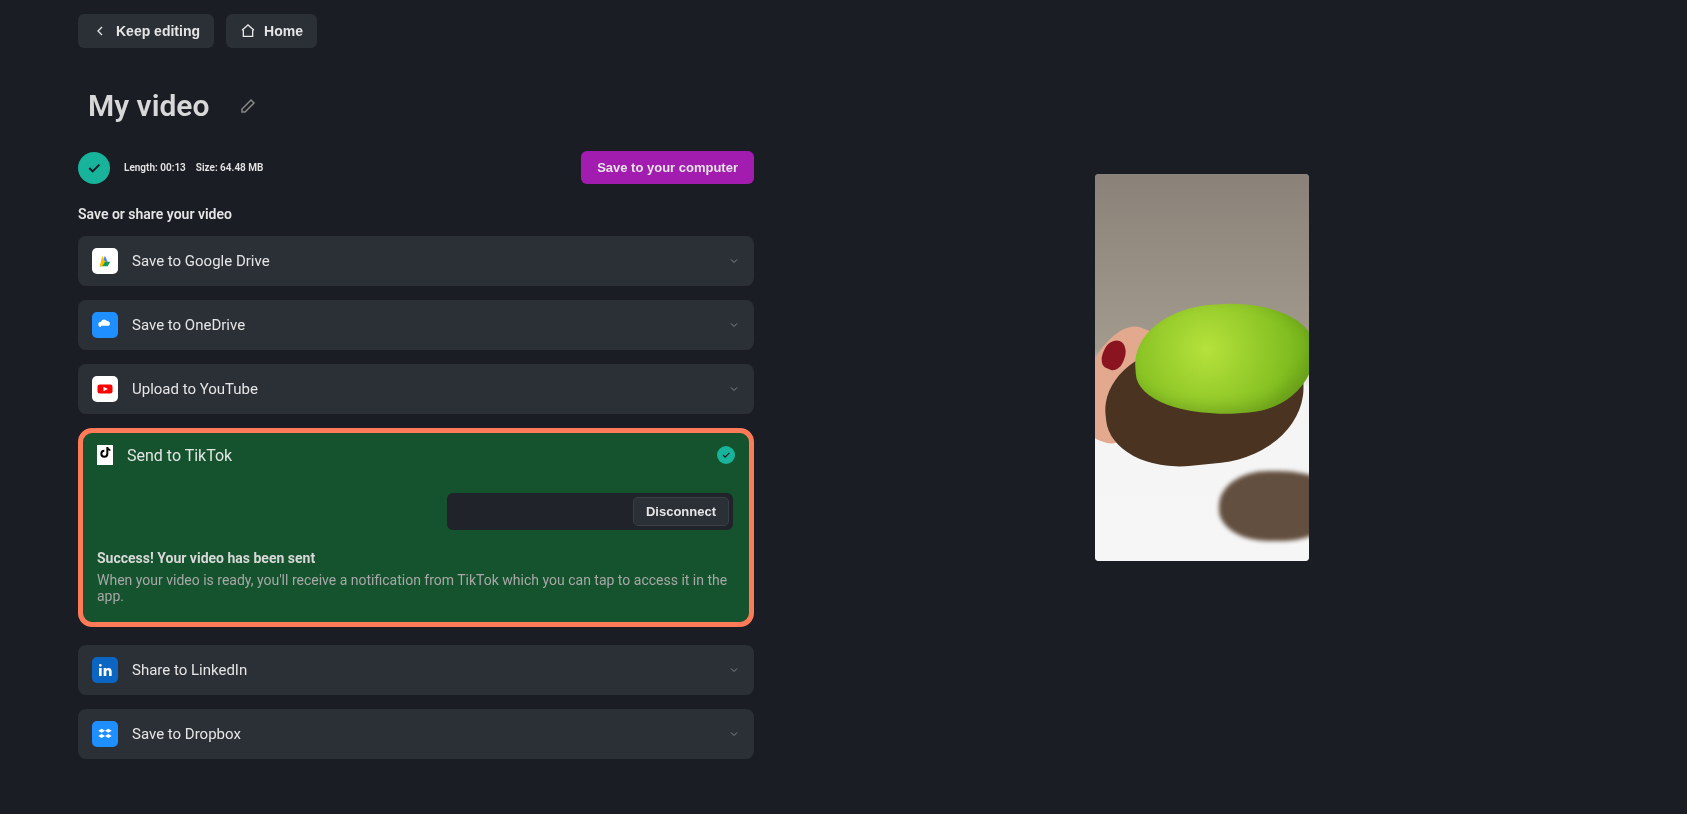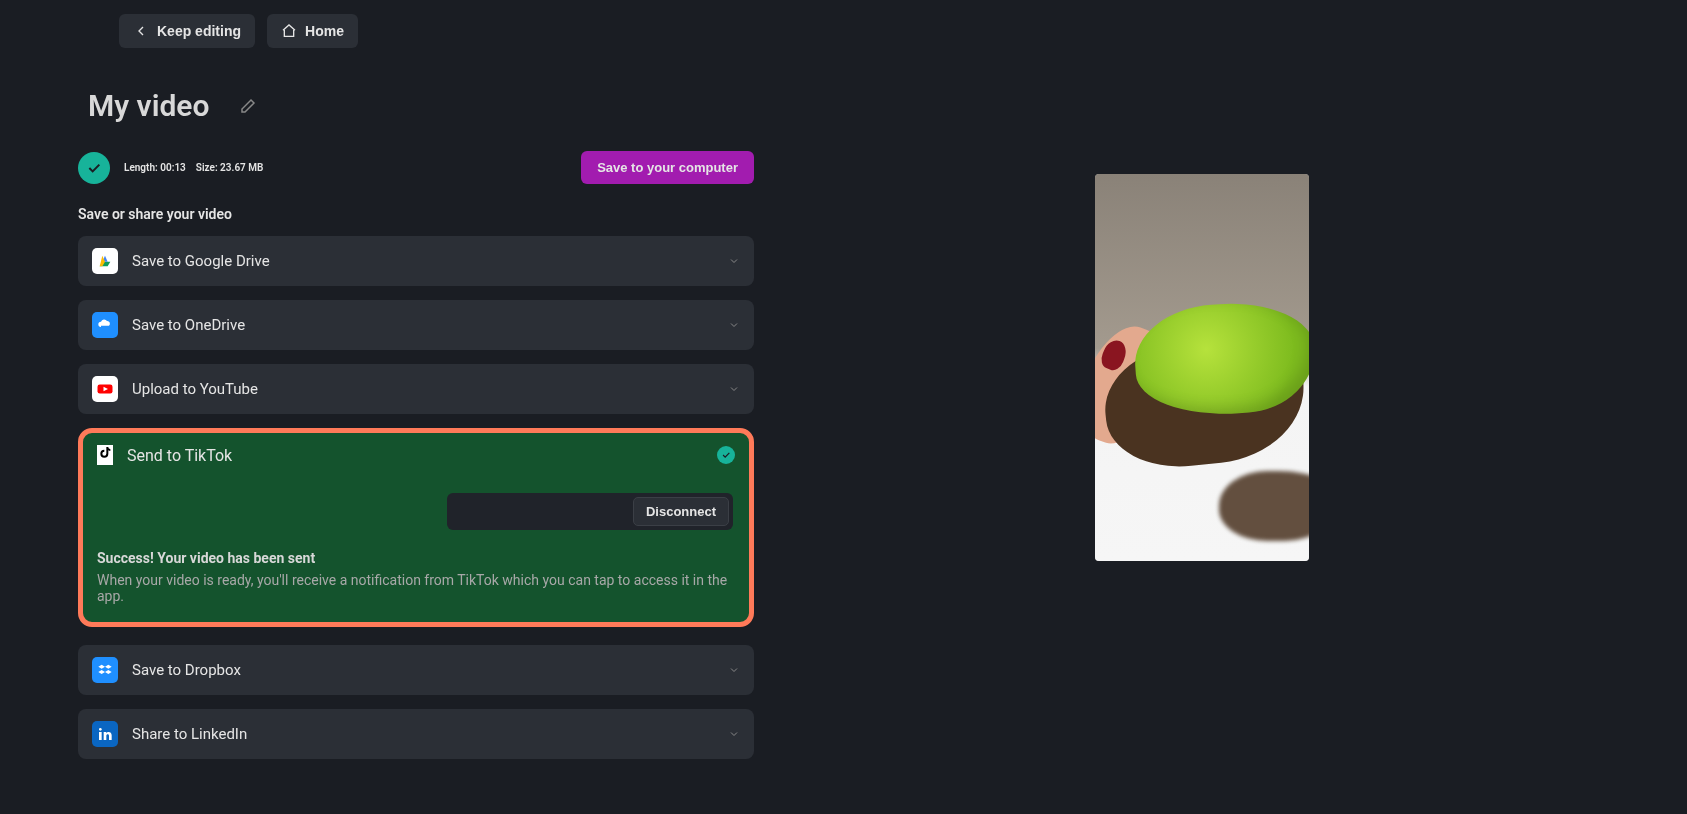"Keep editing" .topbar { margin-left: 41px -> none }
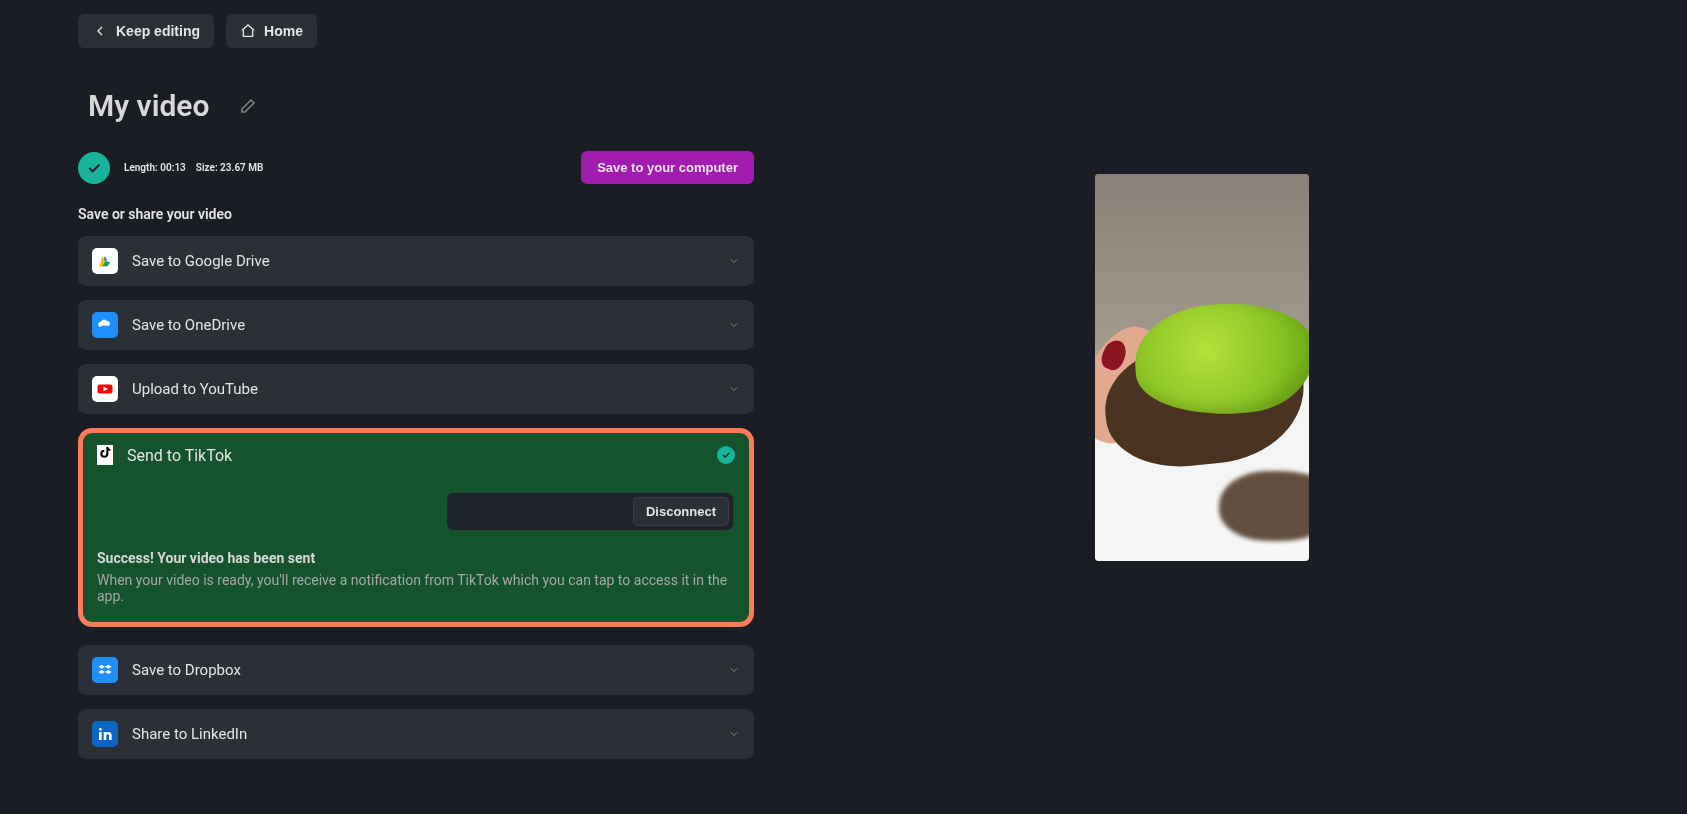"23.67 MB" span { text: 23.67 -> 64.48 }
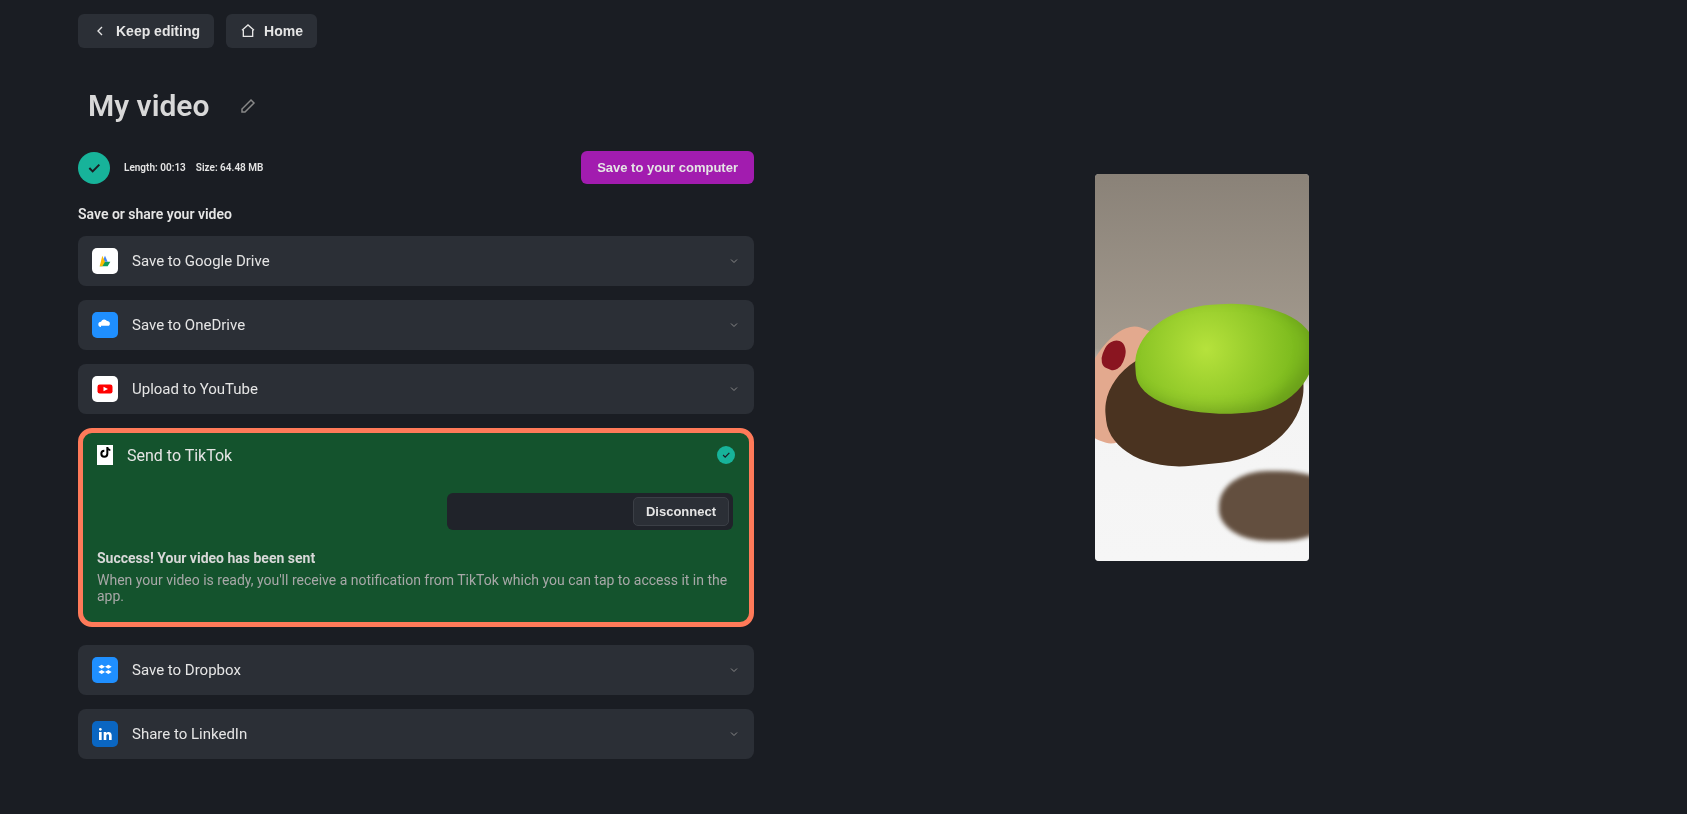"Save to Dropbox" div.dest { order: before "Share to LinkedIn" -> after "Share to LinkedIn" }
